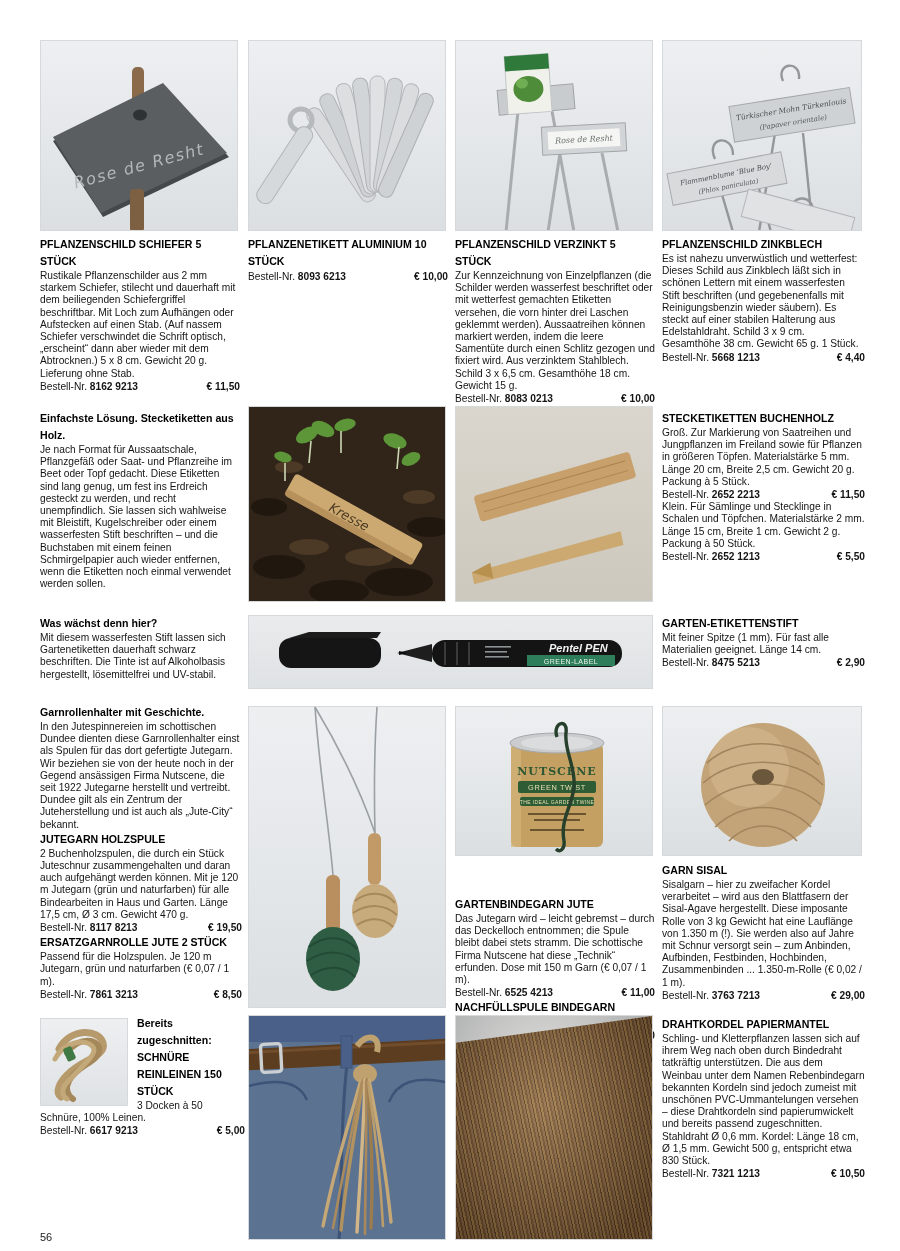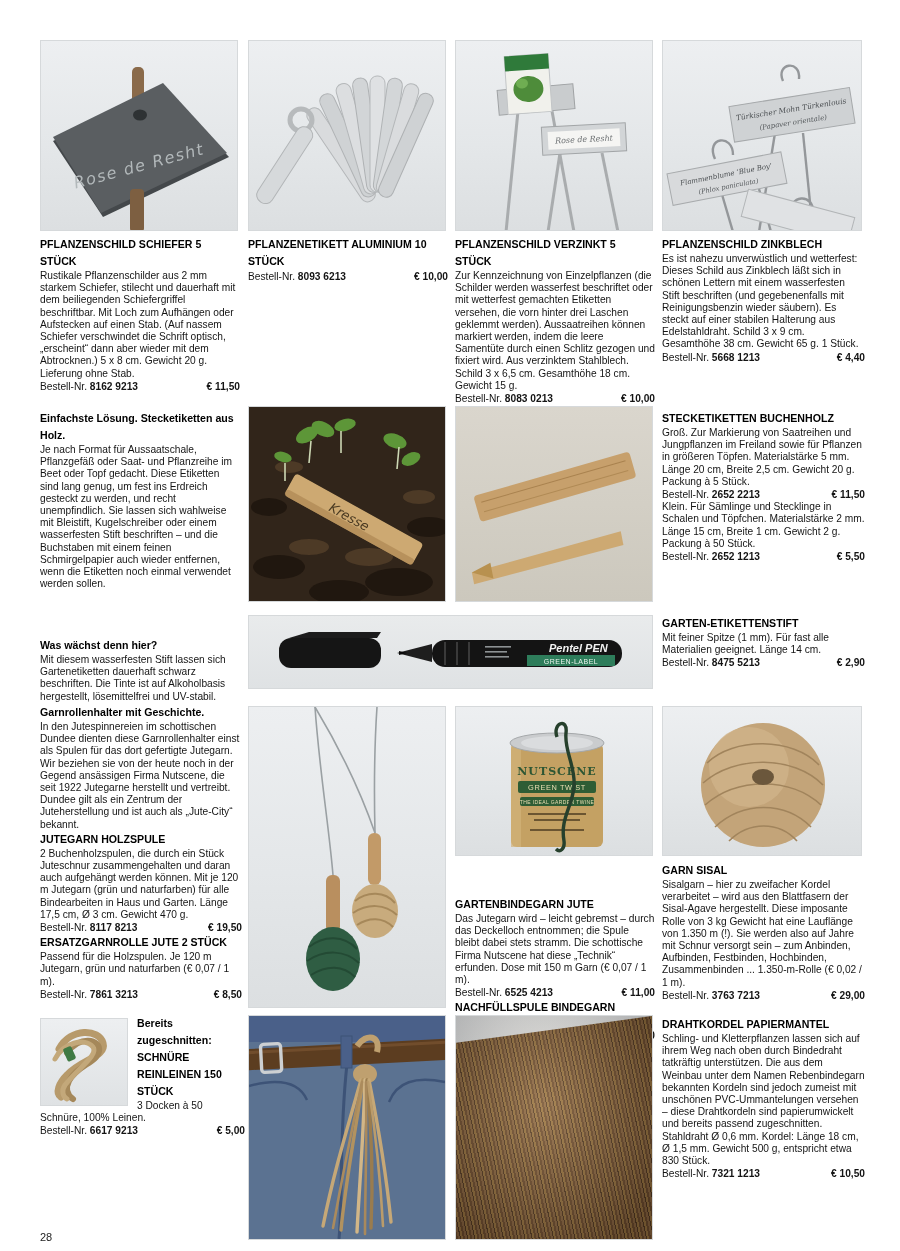"Was wächst denn hier?" section.tcol { top: 637px -> 615px }
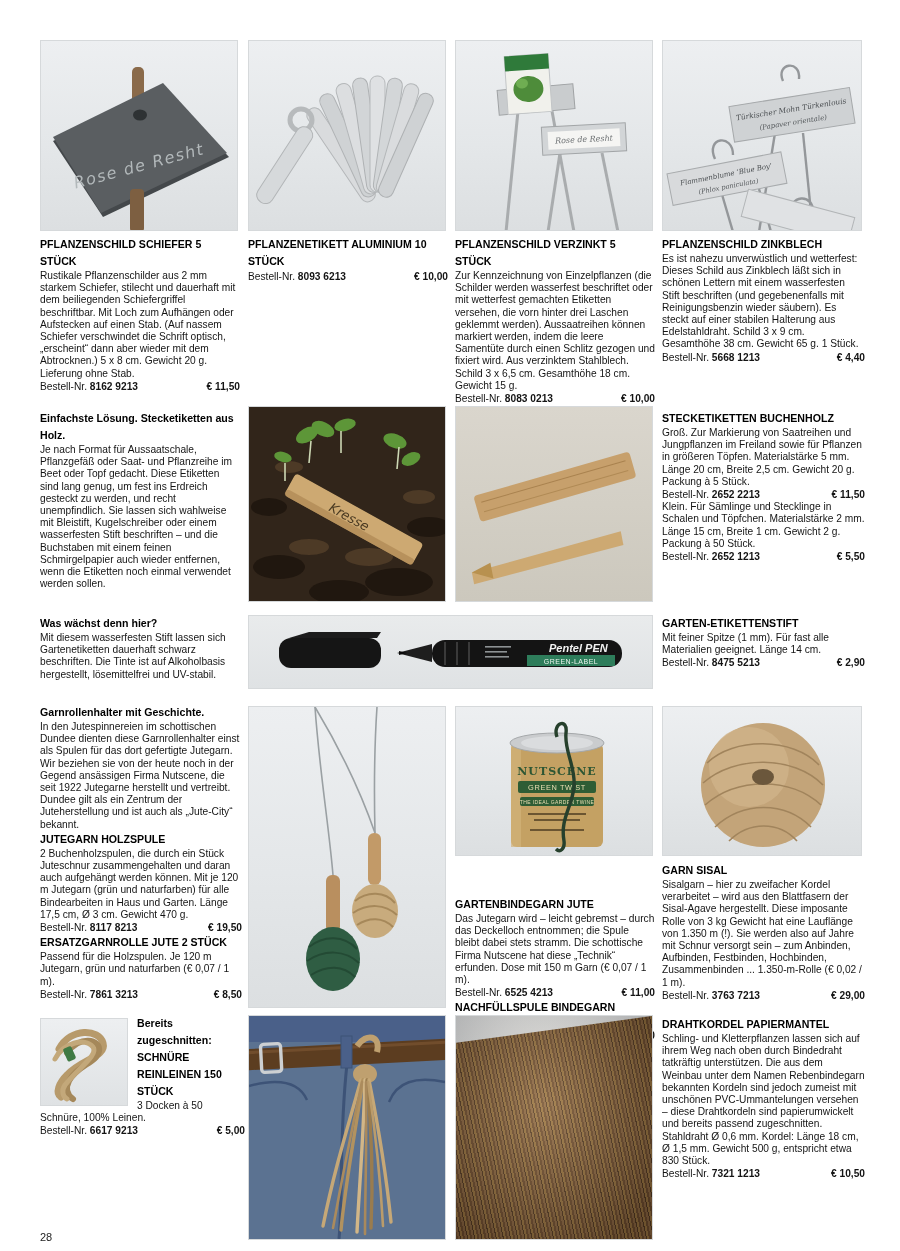"28" div.pagenum { text: 28 -> 56 }
